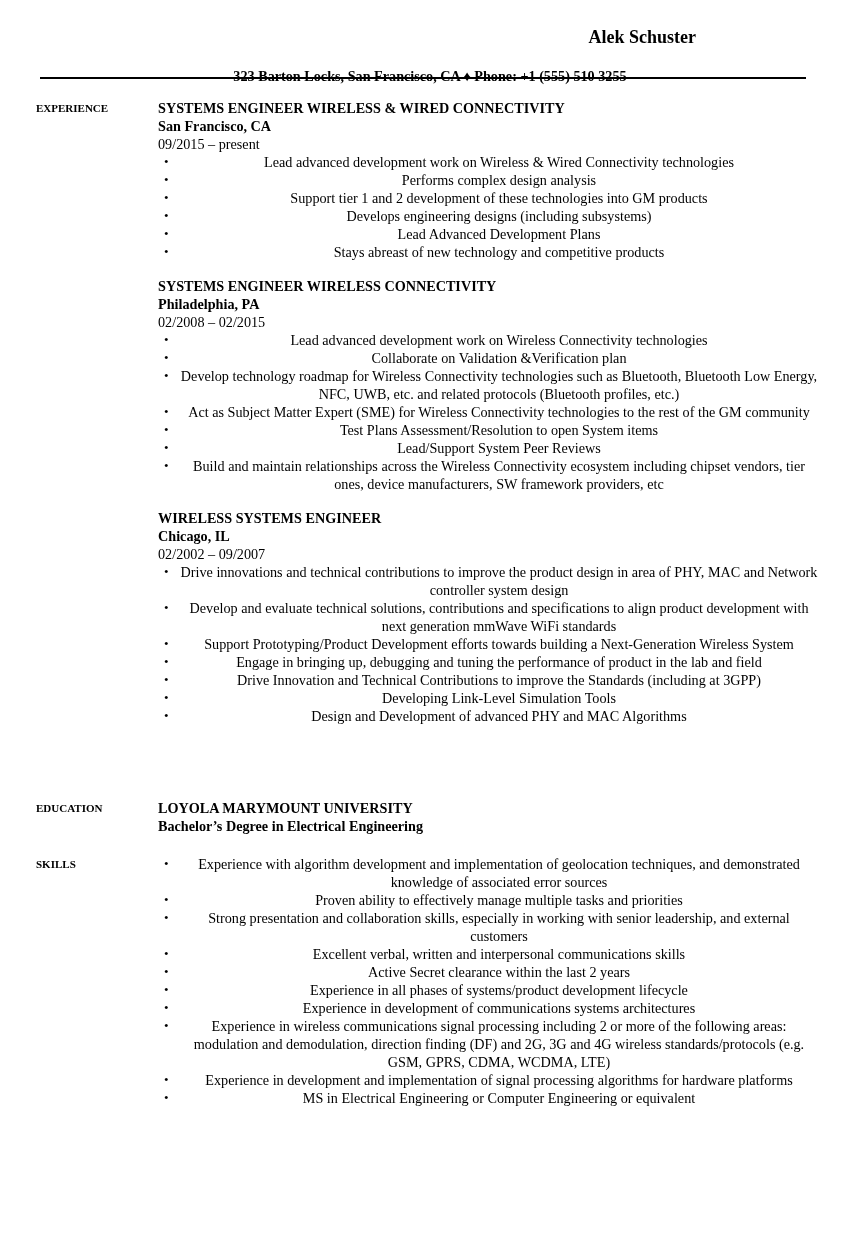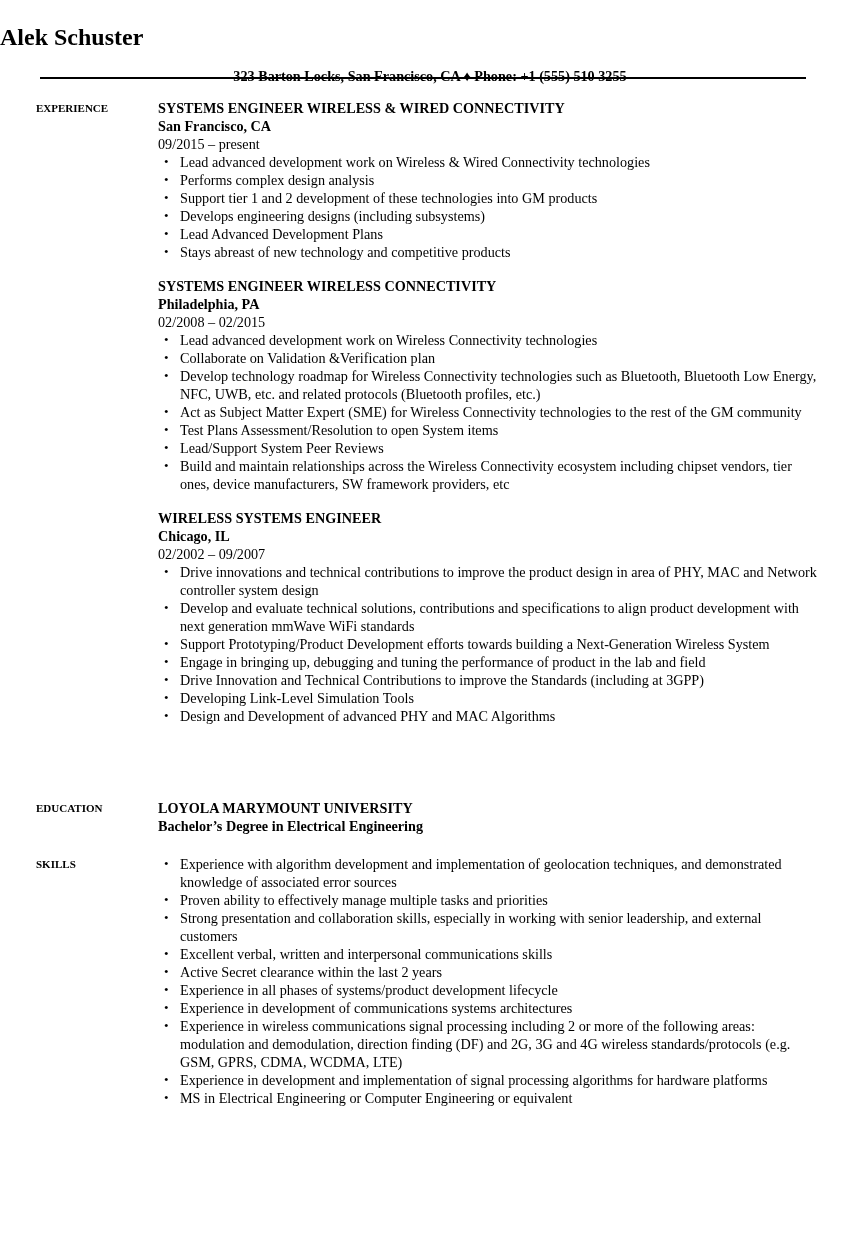"Alek Schuster" .name { font-size: 24px -> 18px; text-align: left -> right }
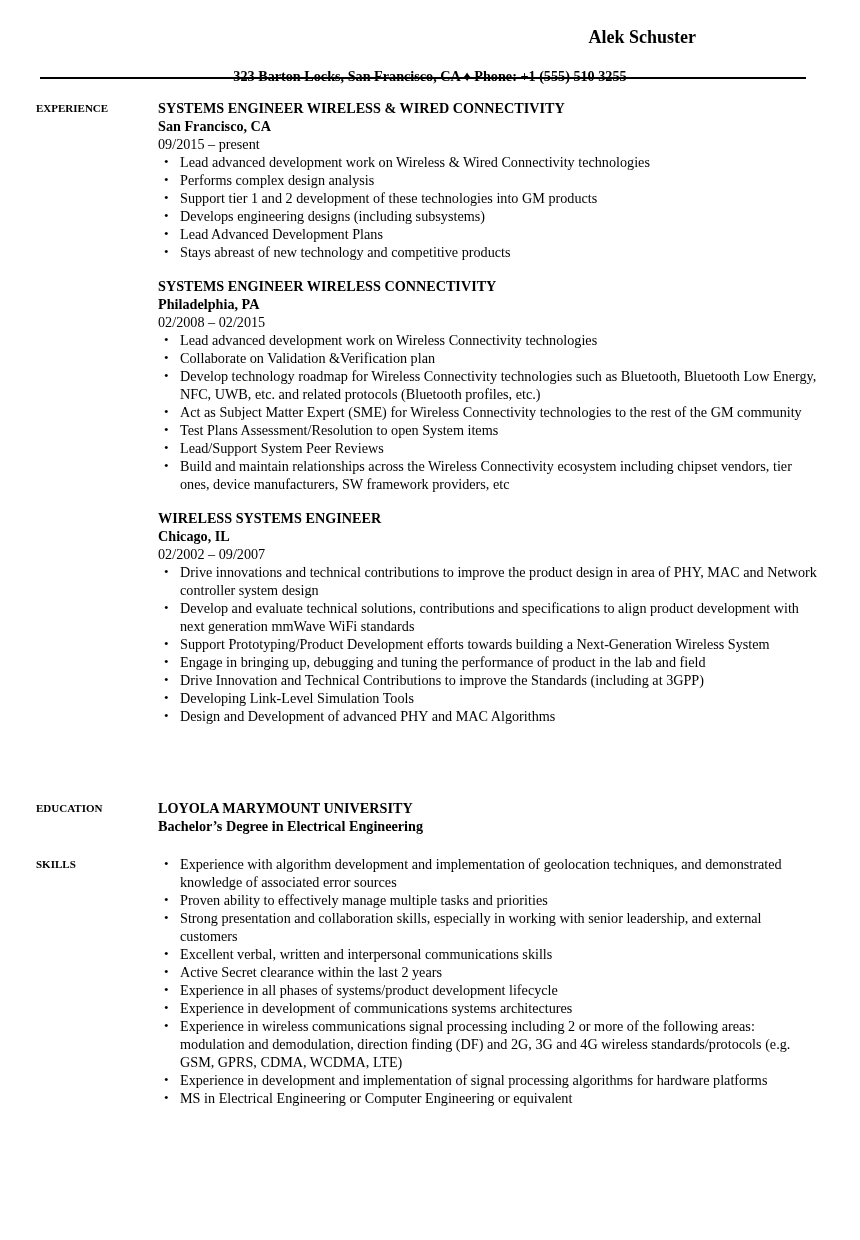"Lead advanced development work on" li { text-align: none -> center }
